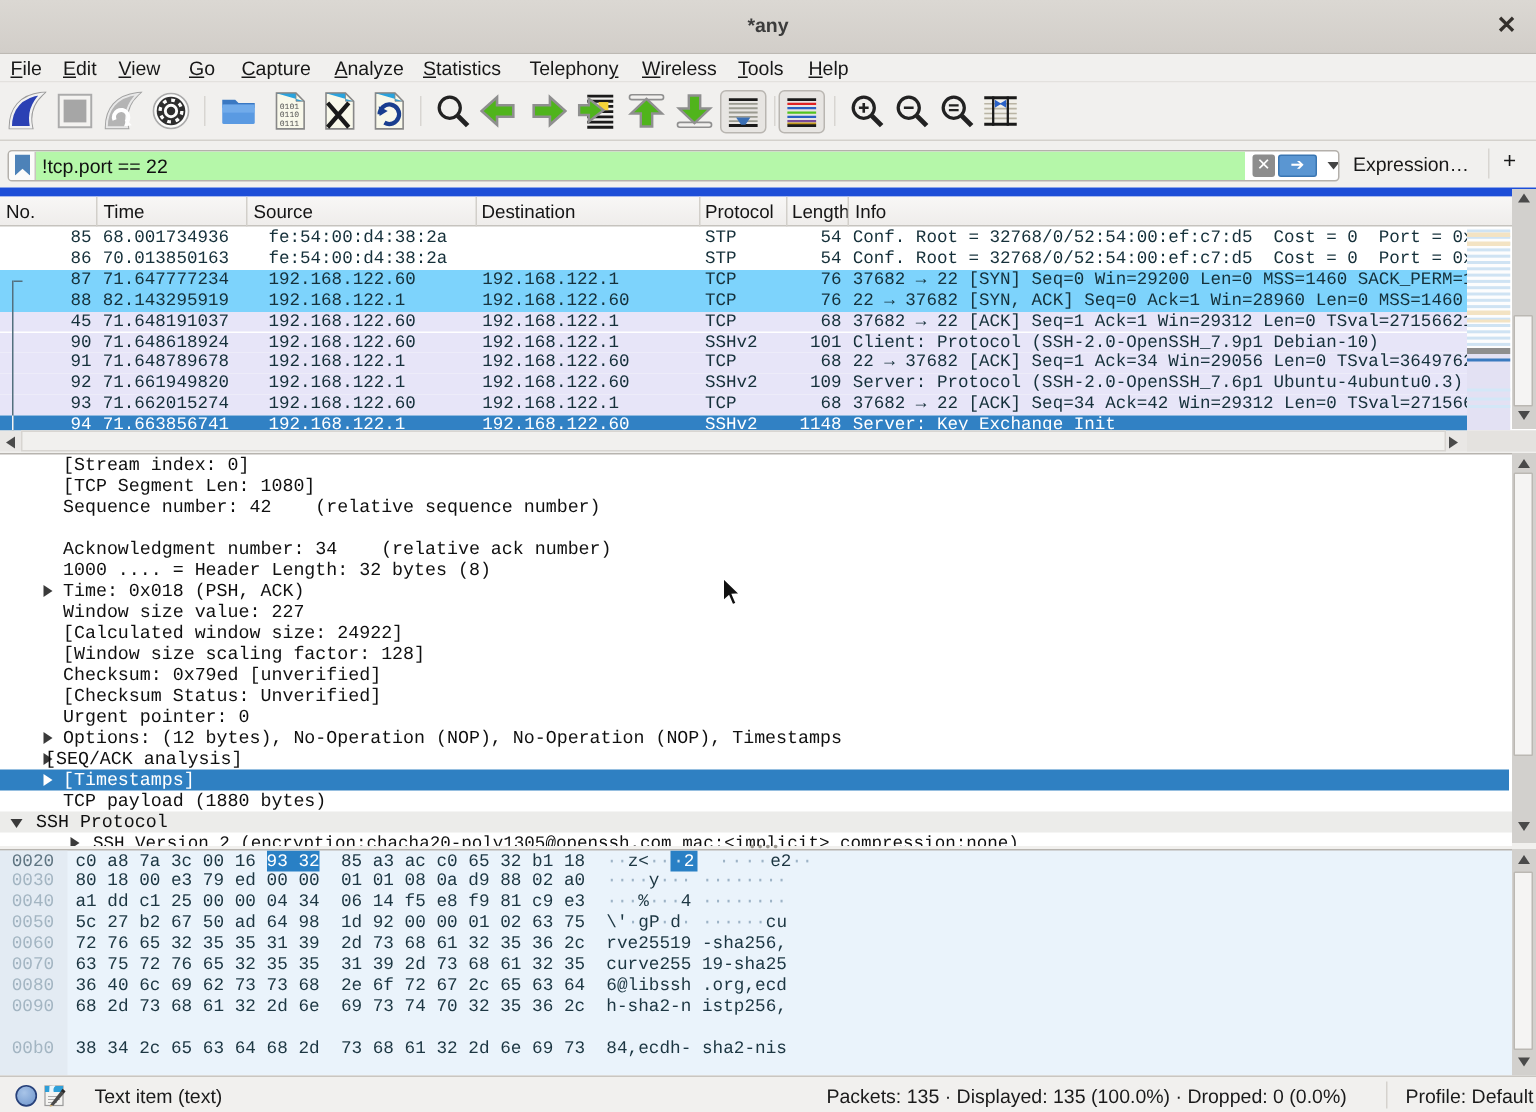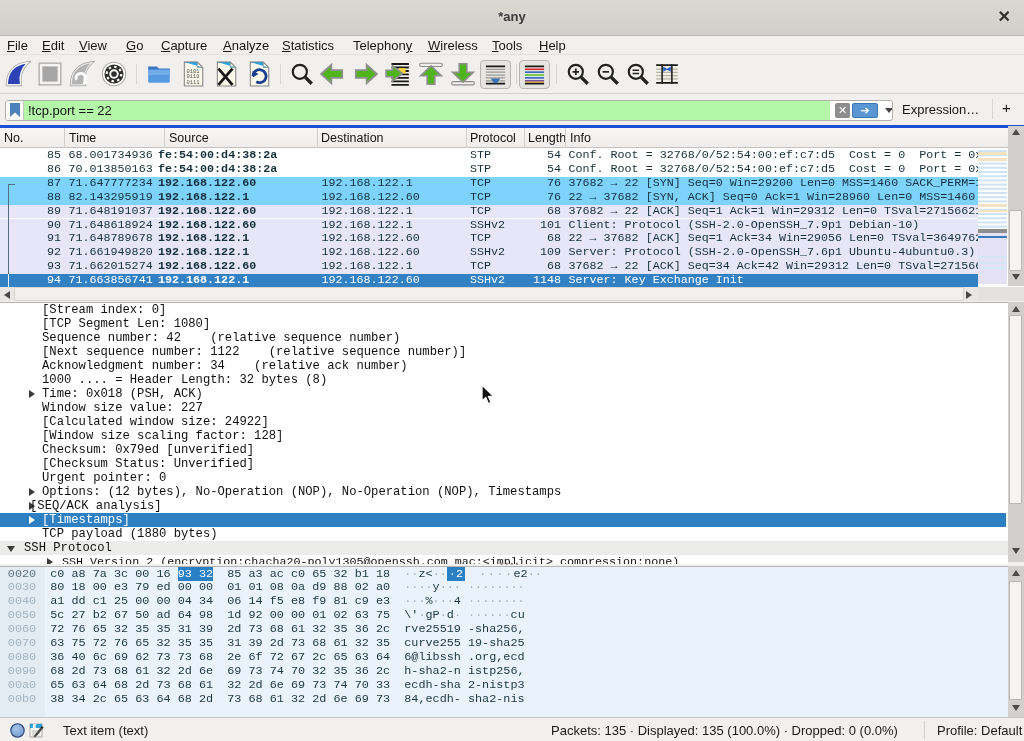"No." #plist { border-top: 3px solid #1d4ed8 -> 6px solid #1d4ed8 }
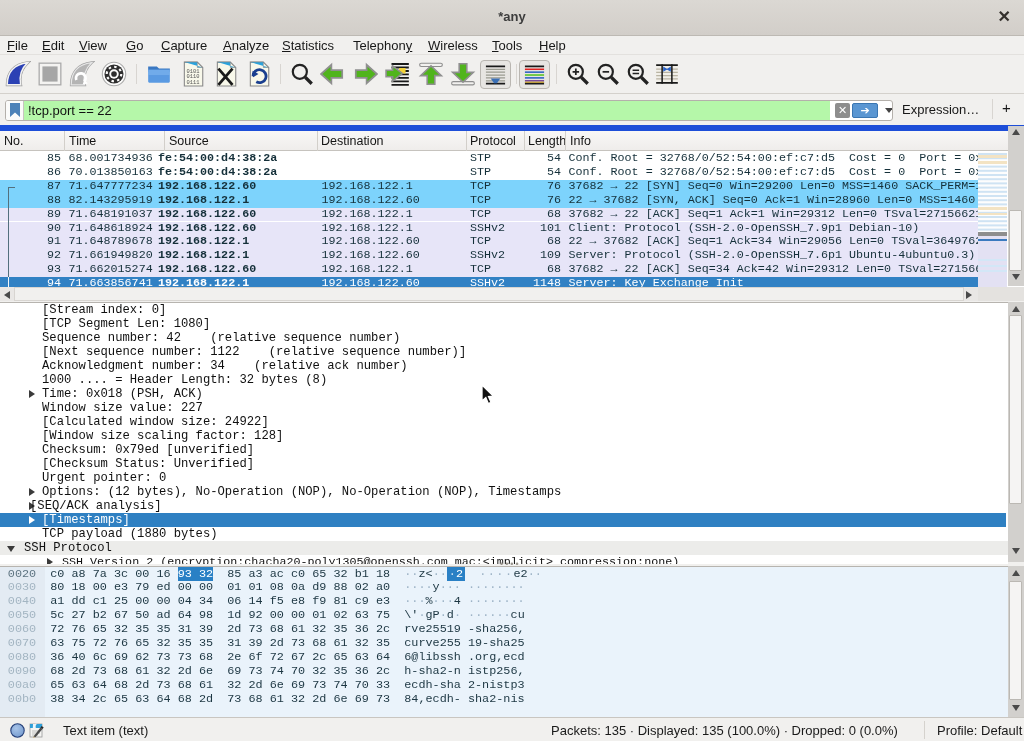"fe:54:00:d4:38:2a" .c-src { font-weight: bold -> none; left: 158px -> 179px }
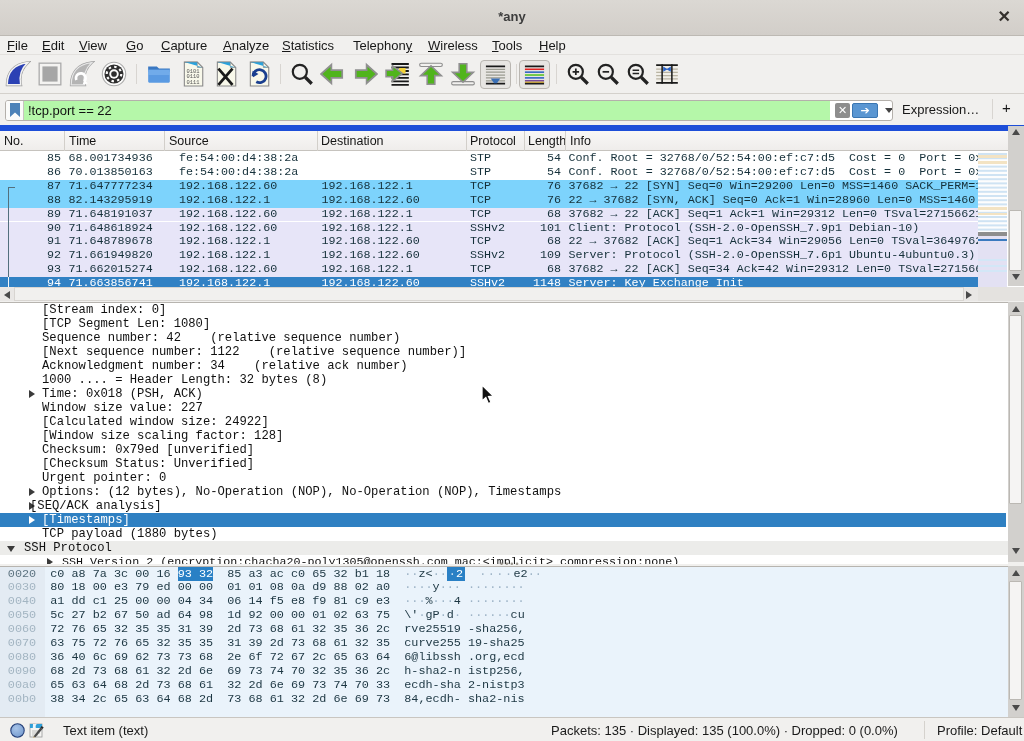"89" span.c-no { text: 89 -> 45 }
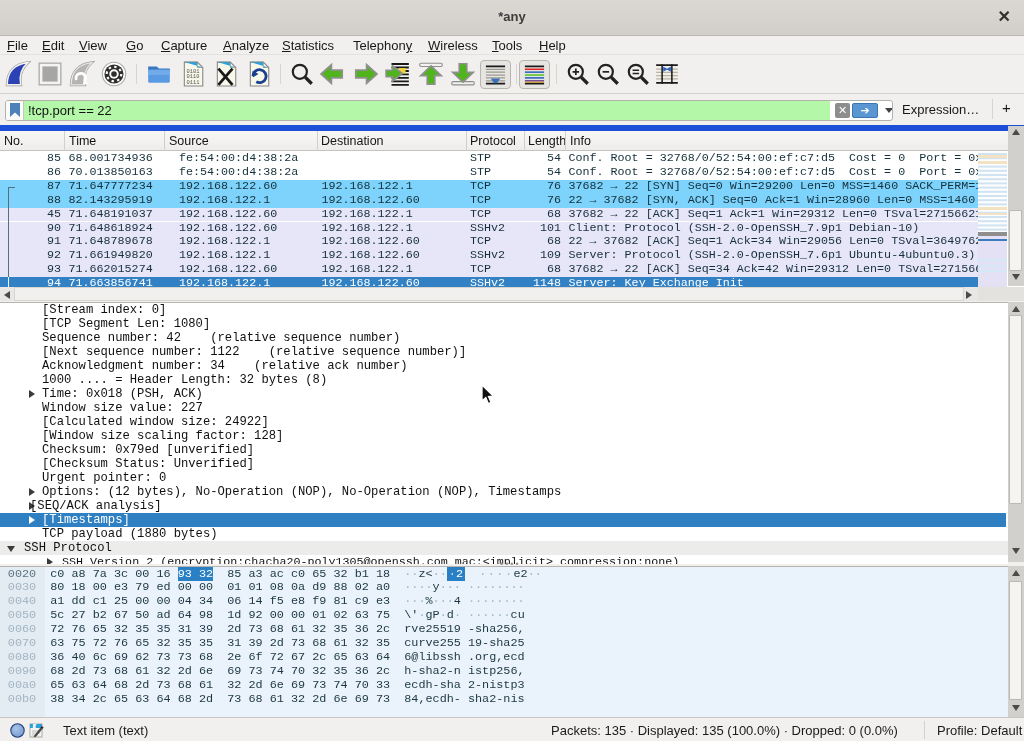"[Next sequence number: 1122 (relative" div.dline { html: <div><span>[Next sequence number: 1122 (relative sequence number)]</span></div> -> none }
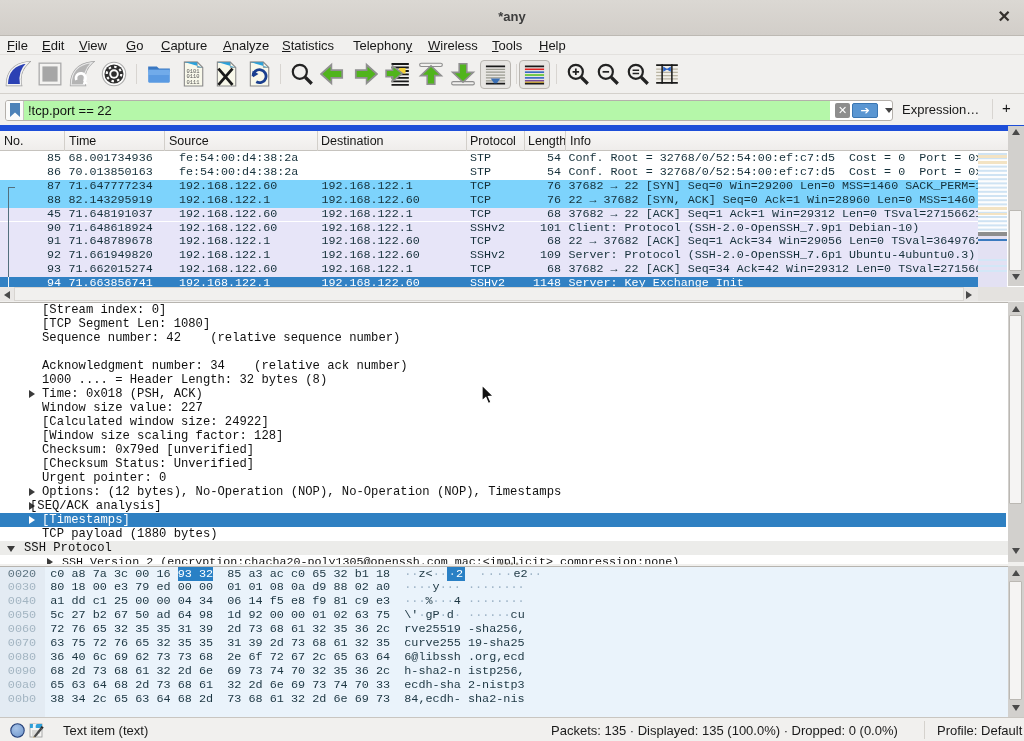"00a0 65 63 64 68" div.hline { html: <div><span>00a0</span> 65 63 64 68 2d 73 68 61 32 2d 6e 69 73 74 70 33 ecdh-sha 2-nistp3</div> -> none }
